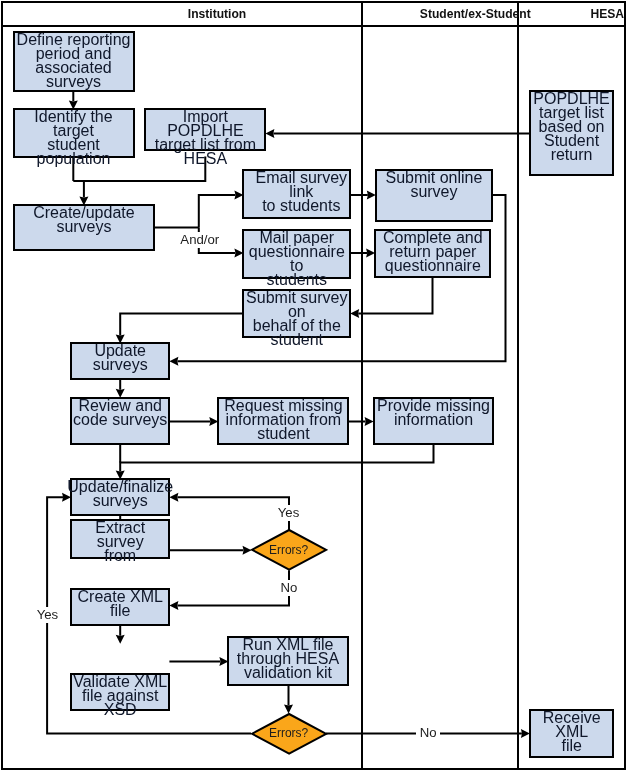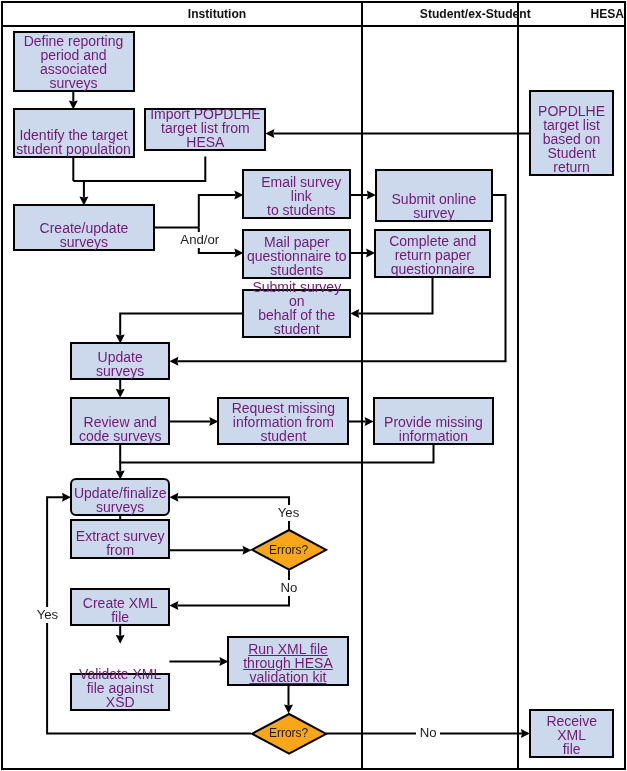"Define reporting" .node { align-items: flex-end -> flex-start; color: #701a75 -> #0f172a; font-size: 14px -> 16px }
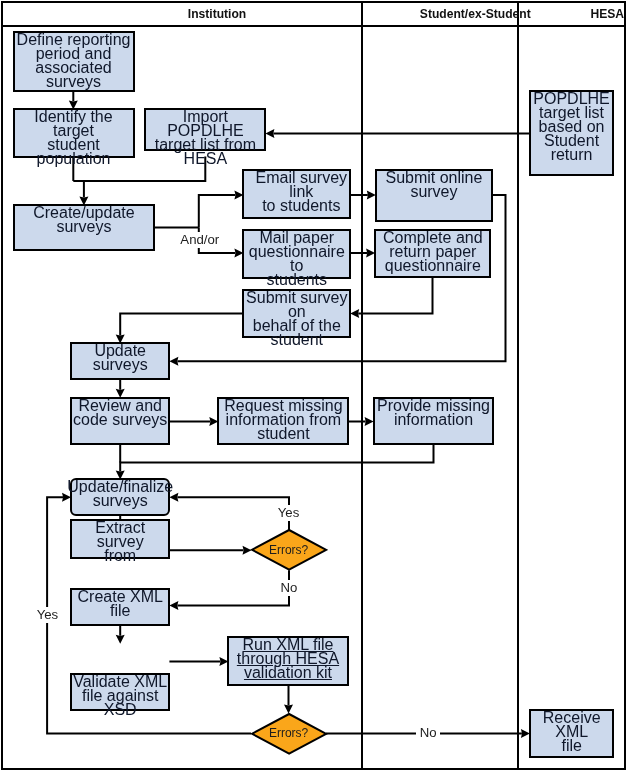"Update/finalize" div.node { border-radius: 6px -> none }
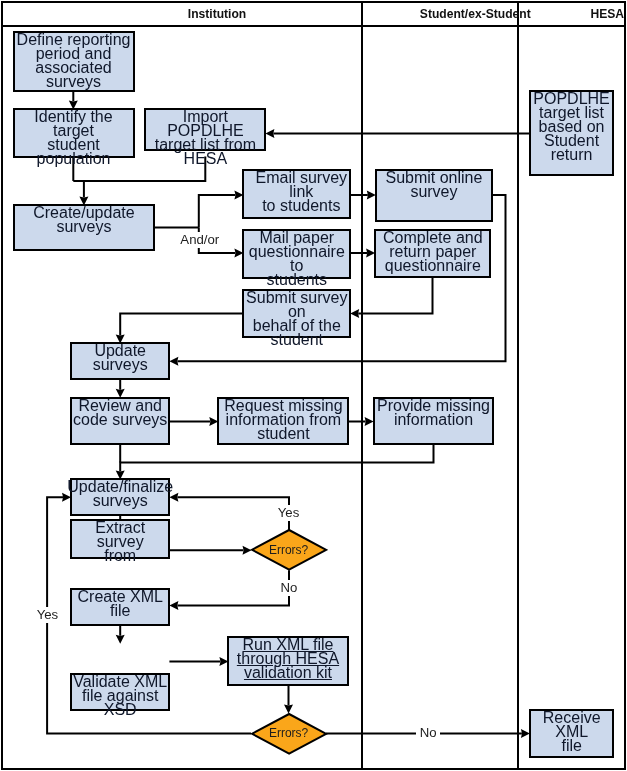"Run XML file" div.node { text-decoration: underline -> none }
